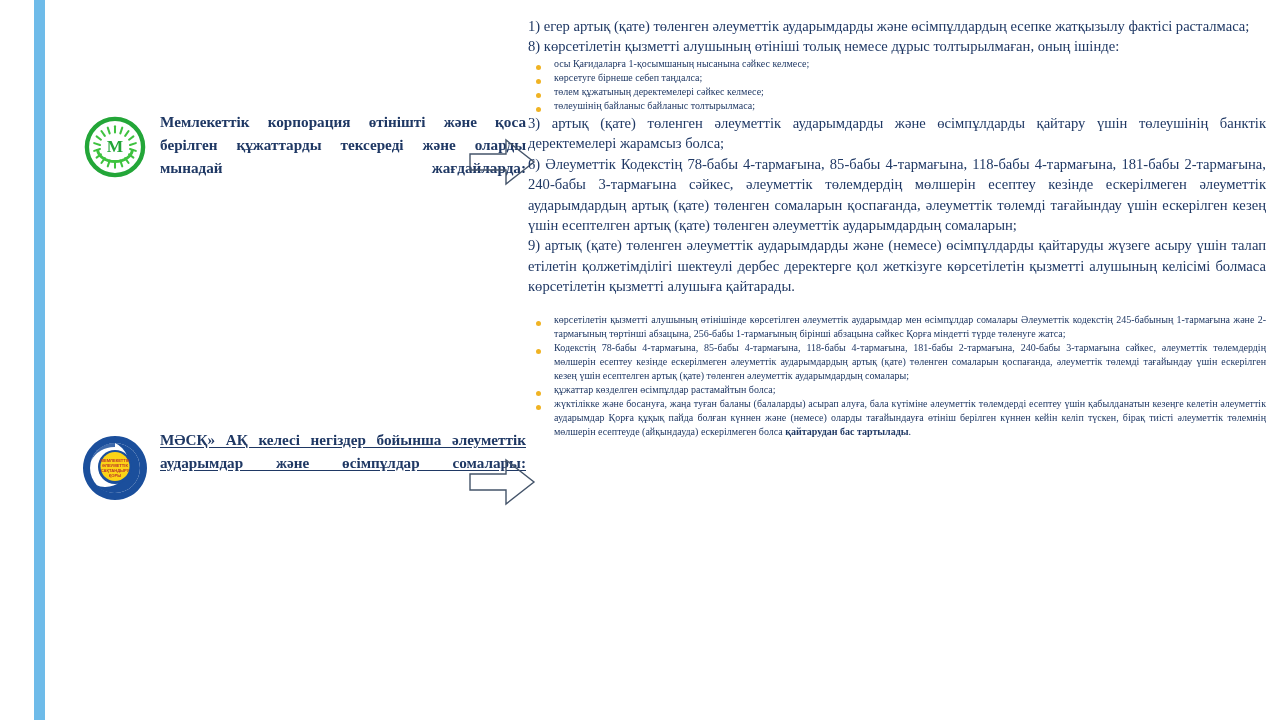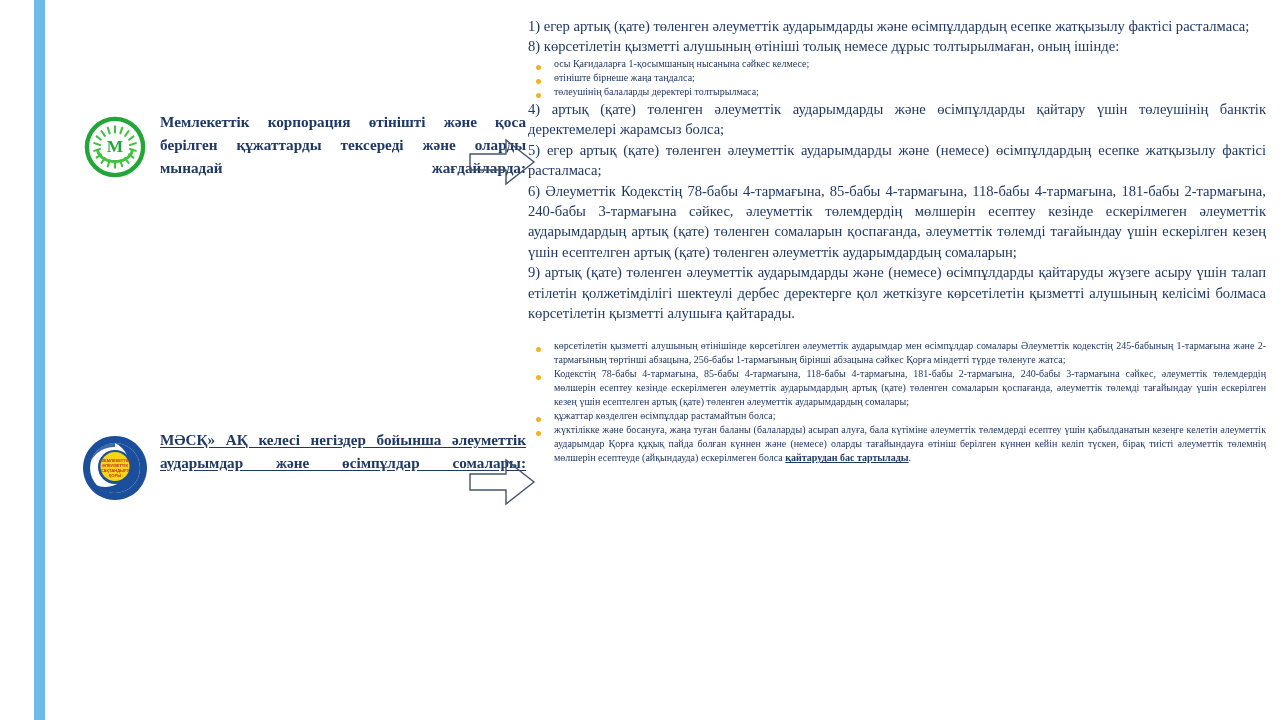"өтініште бірнеше жаңа таңдалса;" li { text: өтініште бірнеше жаңа -> көрсетуге бірнеше себеп }
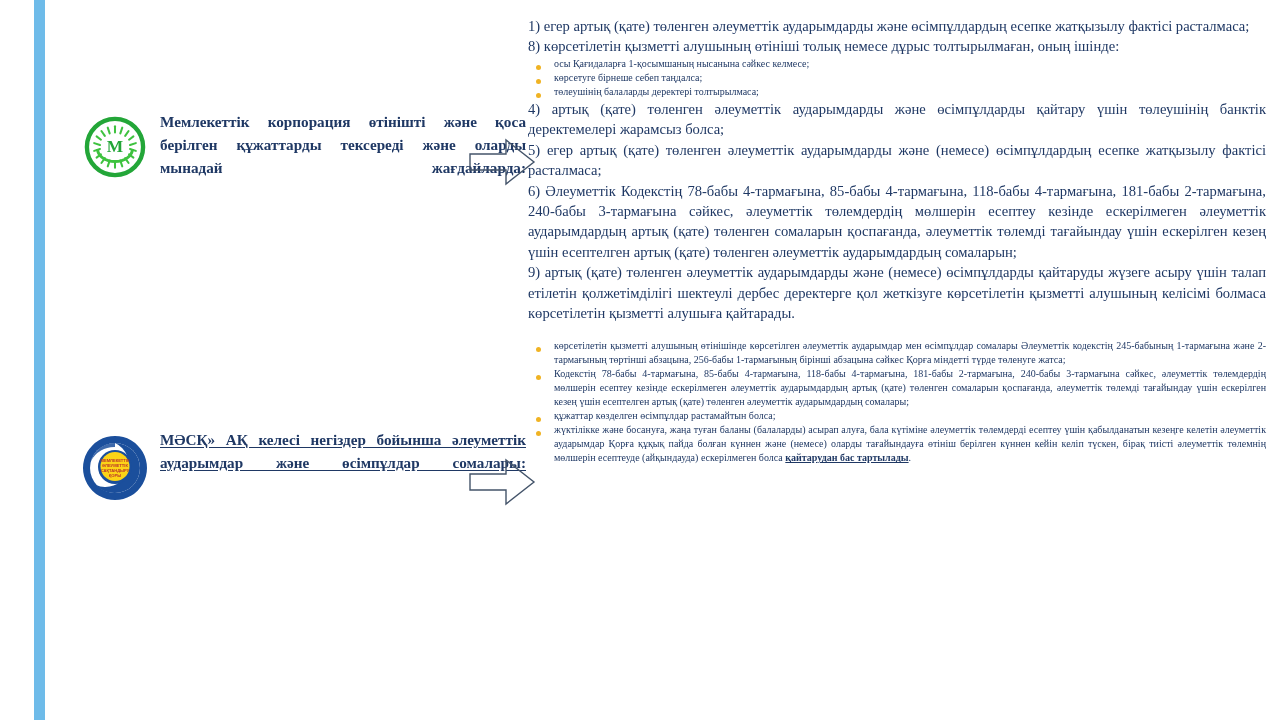"төлем құжатының деректемелері сәйкес" li { html: none -> <li>төлем құжатының деректемелері сәйкес келмесе;</li> }
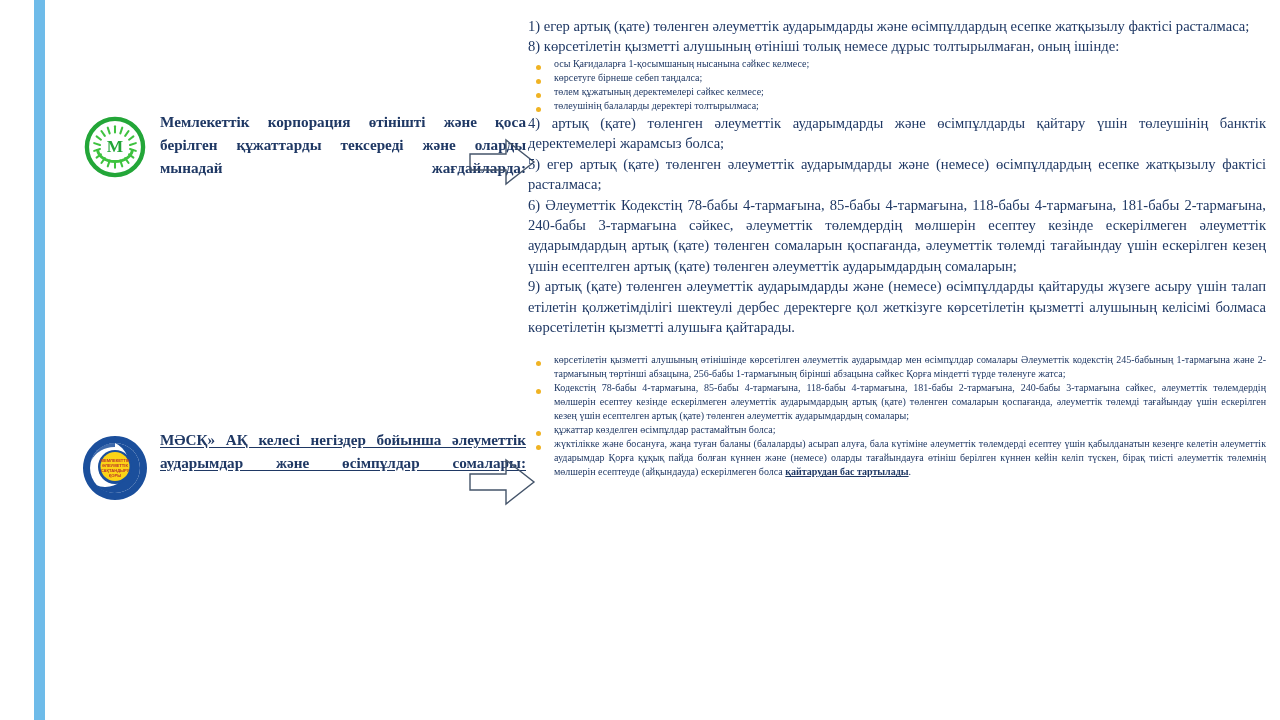"төлеушінің балаларды деректері" li { text: балаларды деректері -> байланыс байланыс }
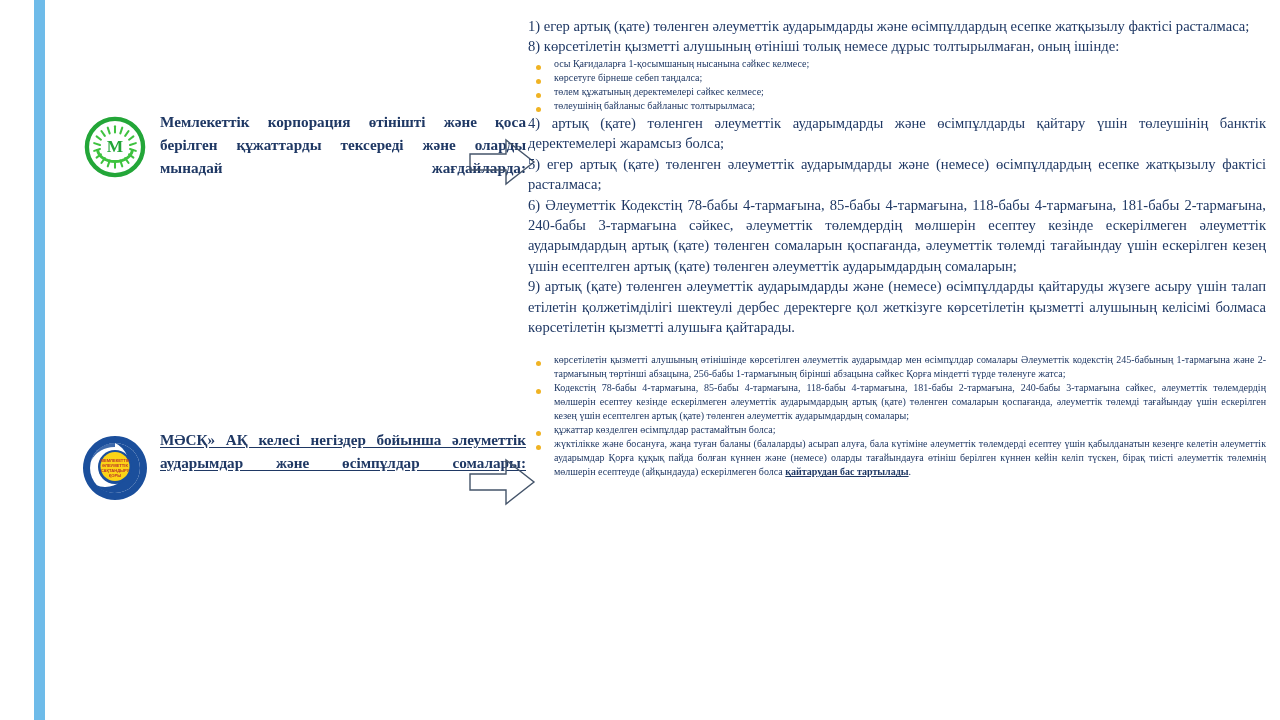"4) артық (қате) төленген әлеуметтік" p.para { text: 4 -> 3 }
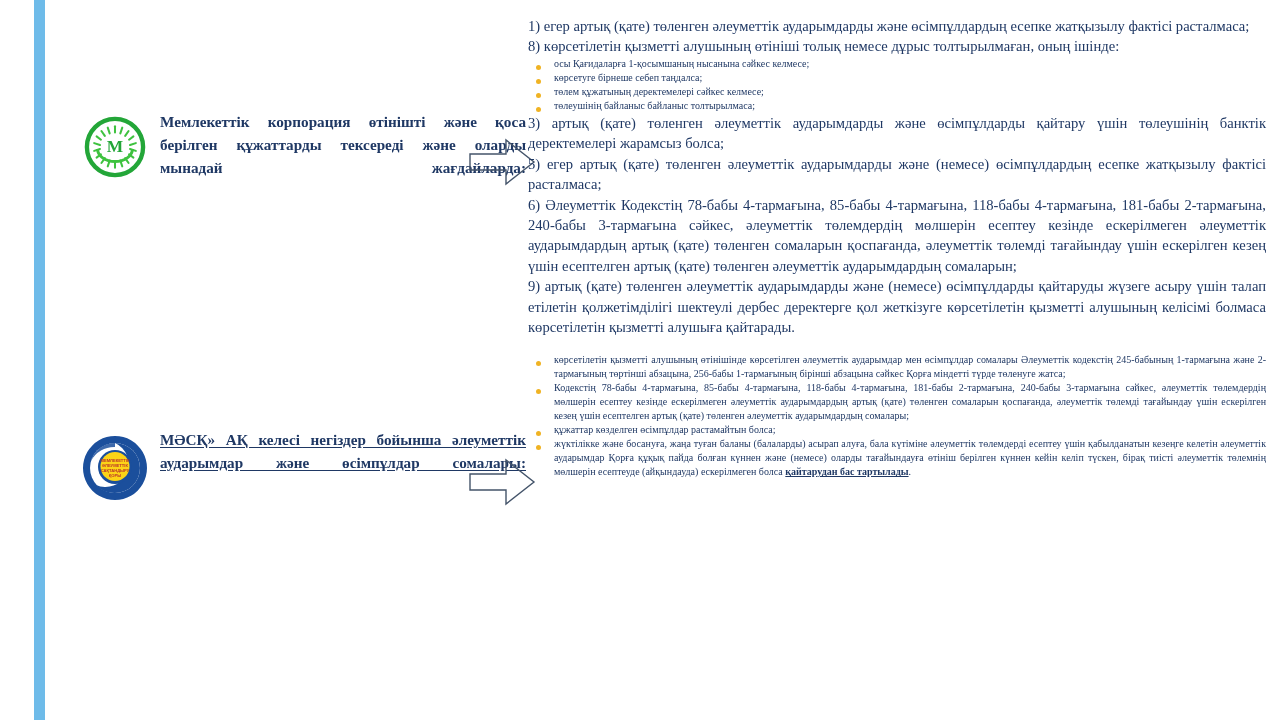"5) егер артық (қате) төленген" p.para { html: <p>5) егер артық (қате) төленген әлеуметтік аударымдарды және (немесе) өсімпұлдардың есепке жатқызылу фактісі расталмаса;</p> -> none }
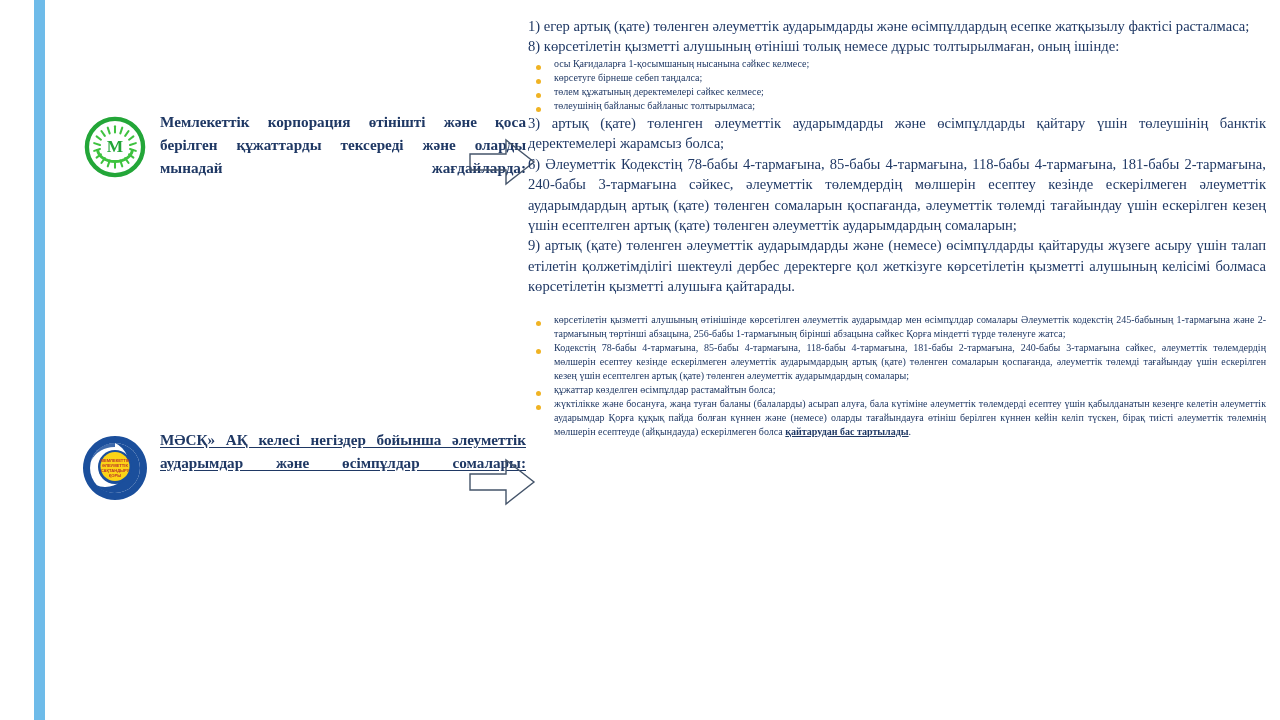"қайтарудан бас тартылады" .strong-underline { text-decoration: underline -> none }
